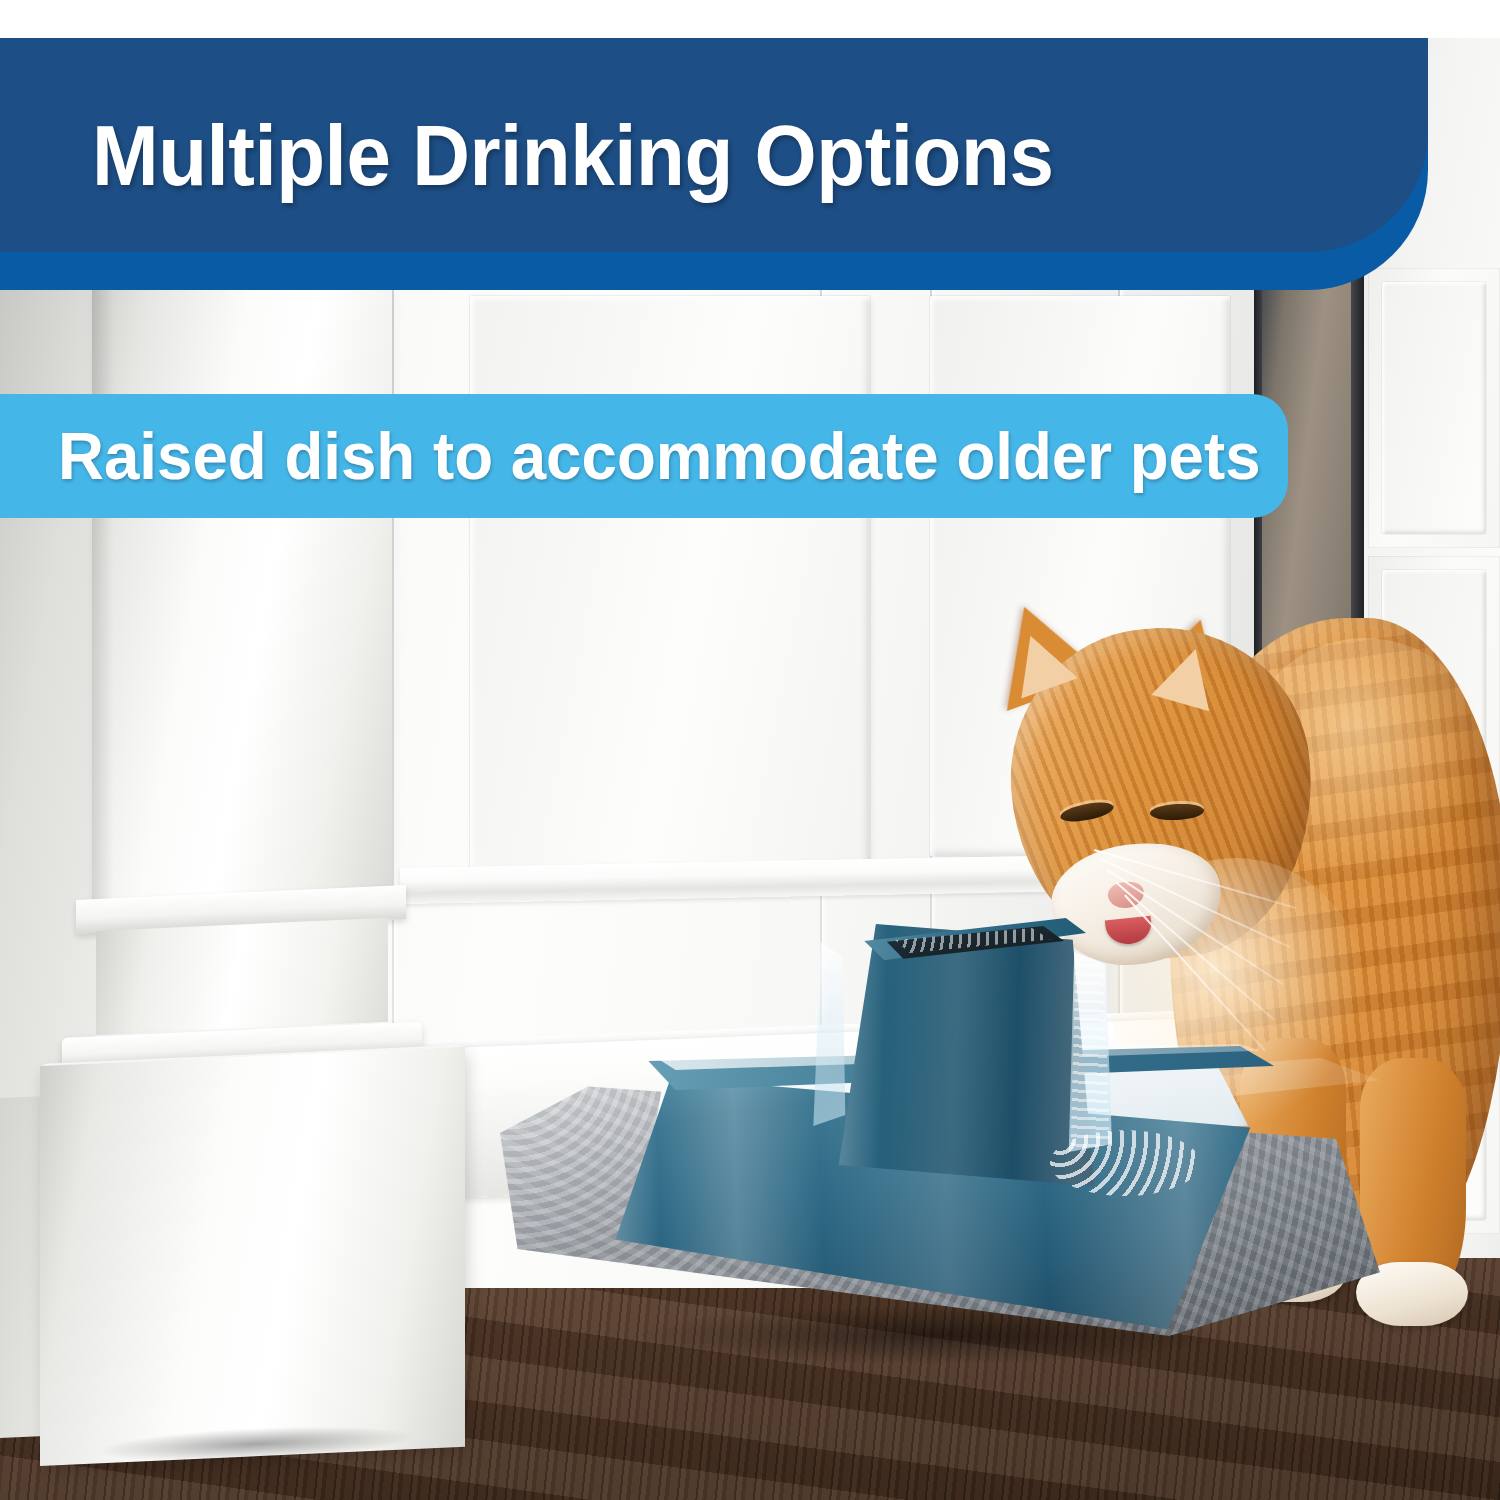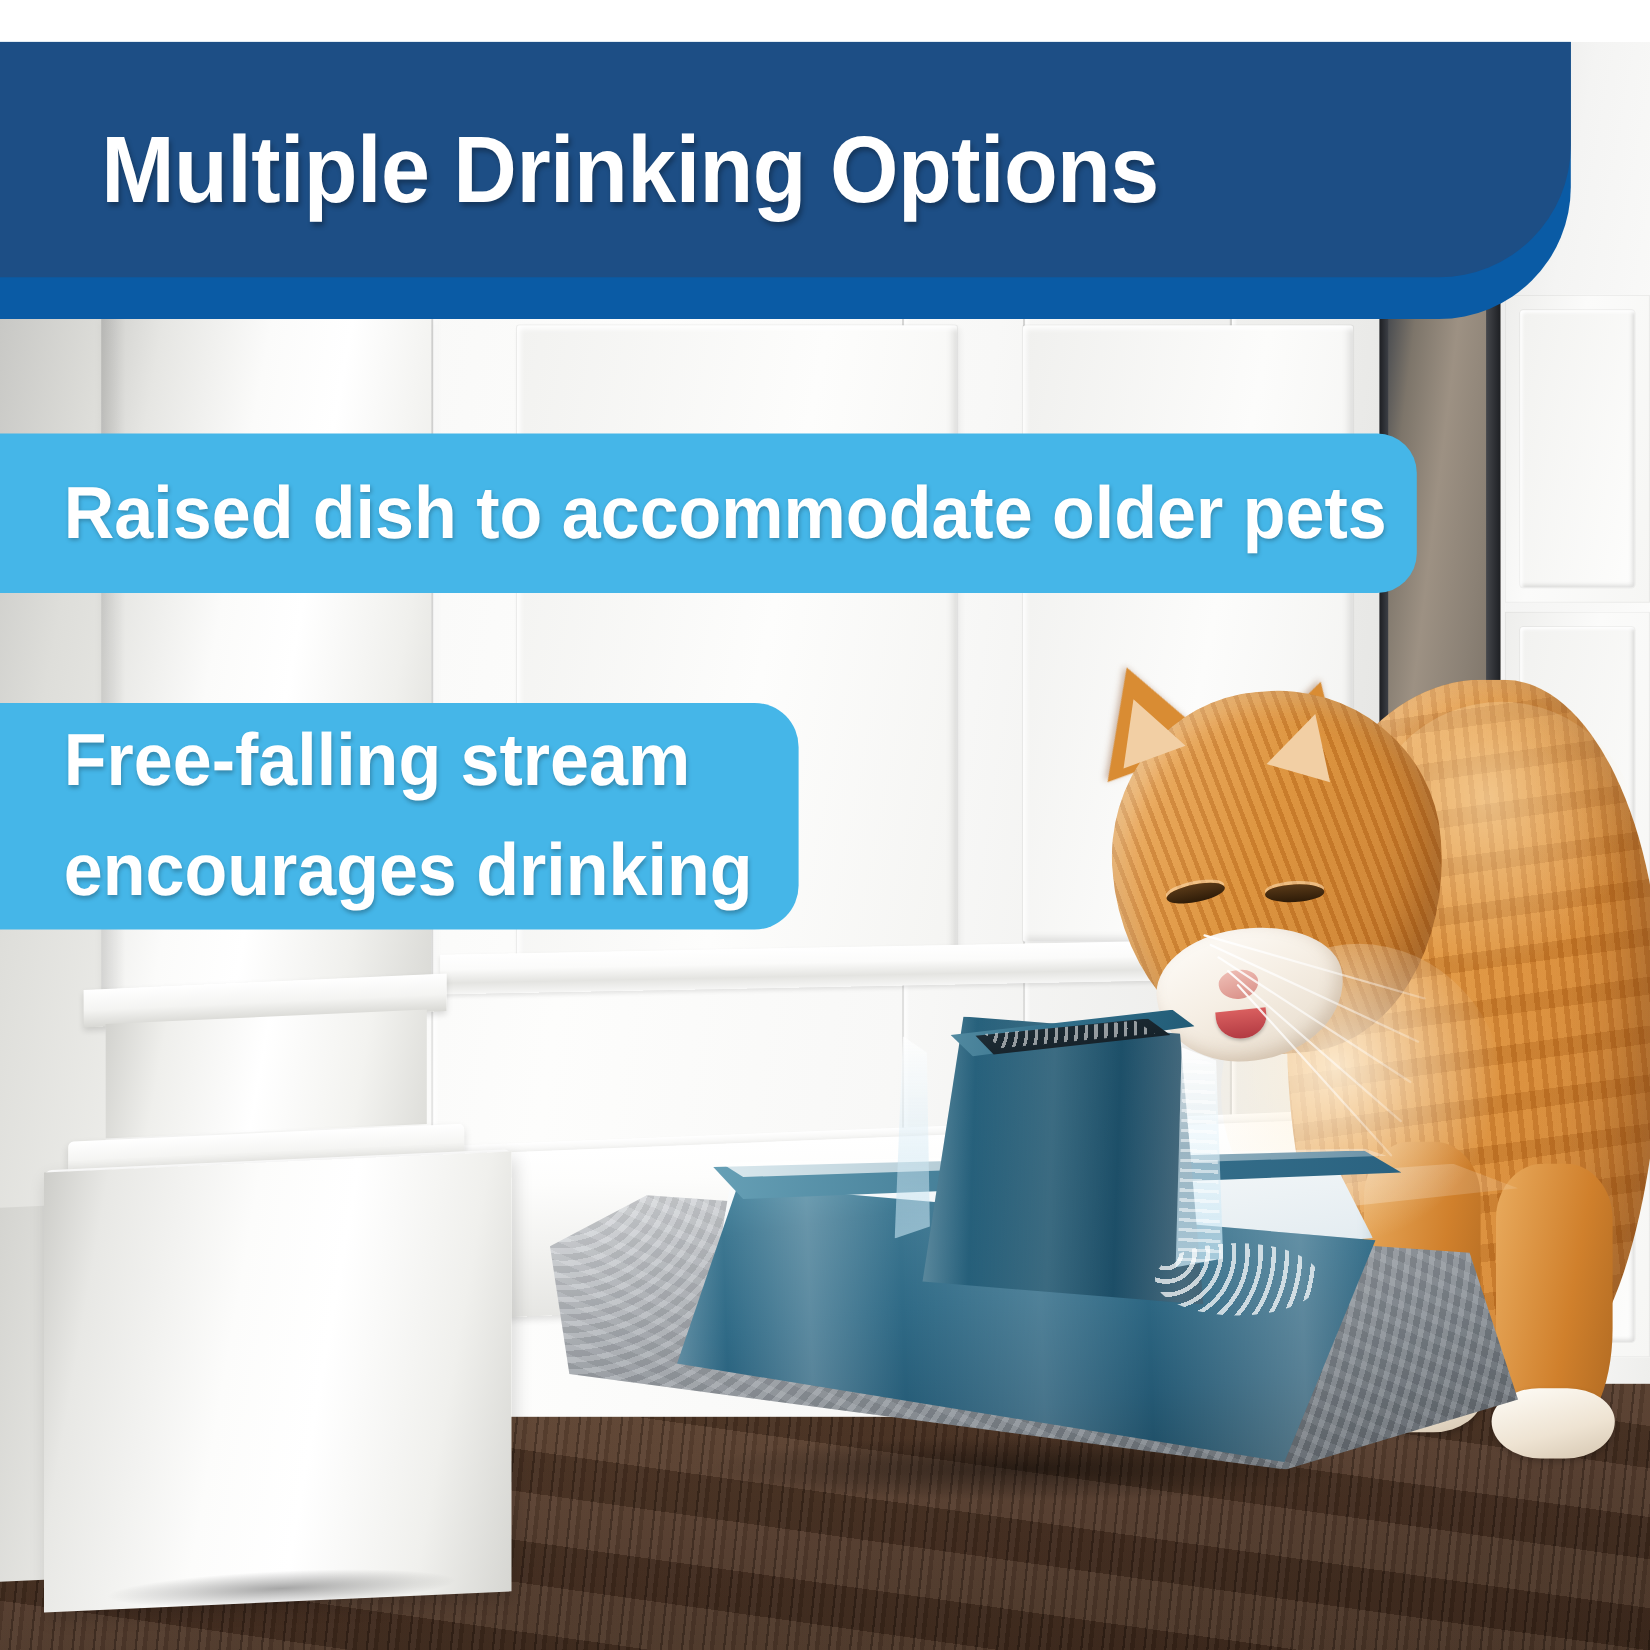"Raised dish to accommodate older" .callout-1 { height: 145px -> 124px }
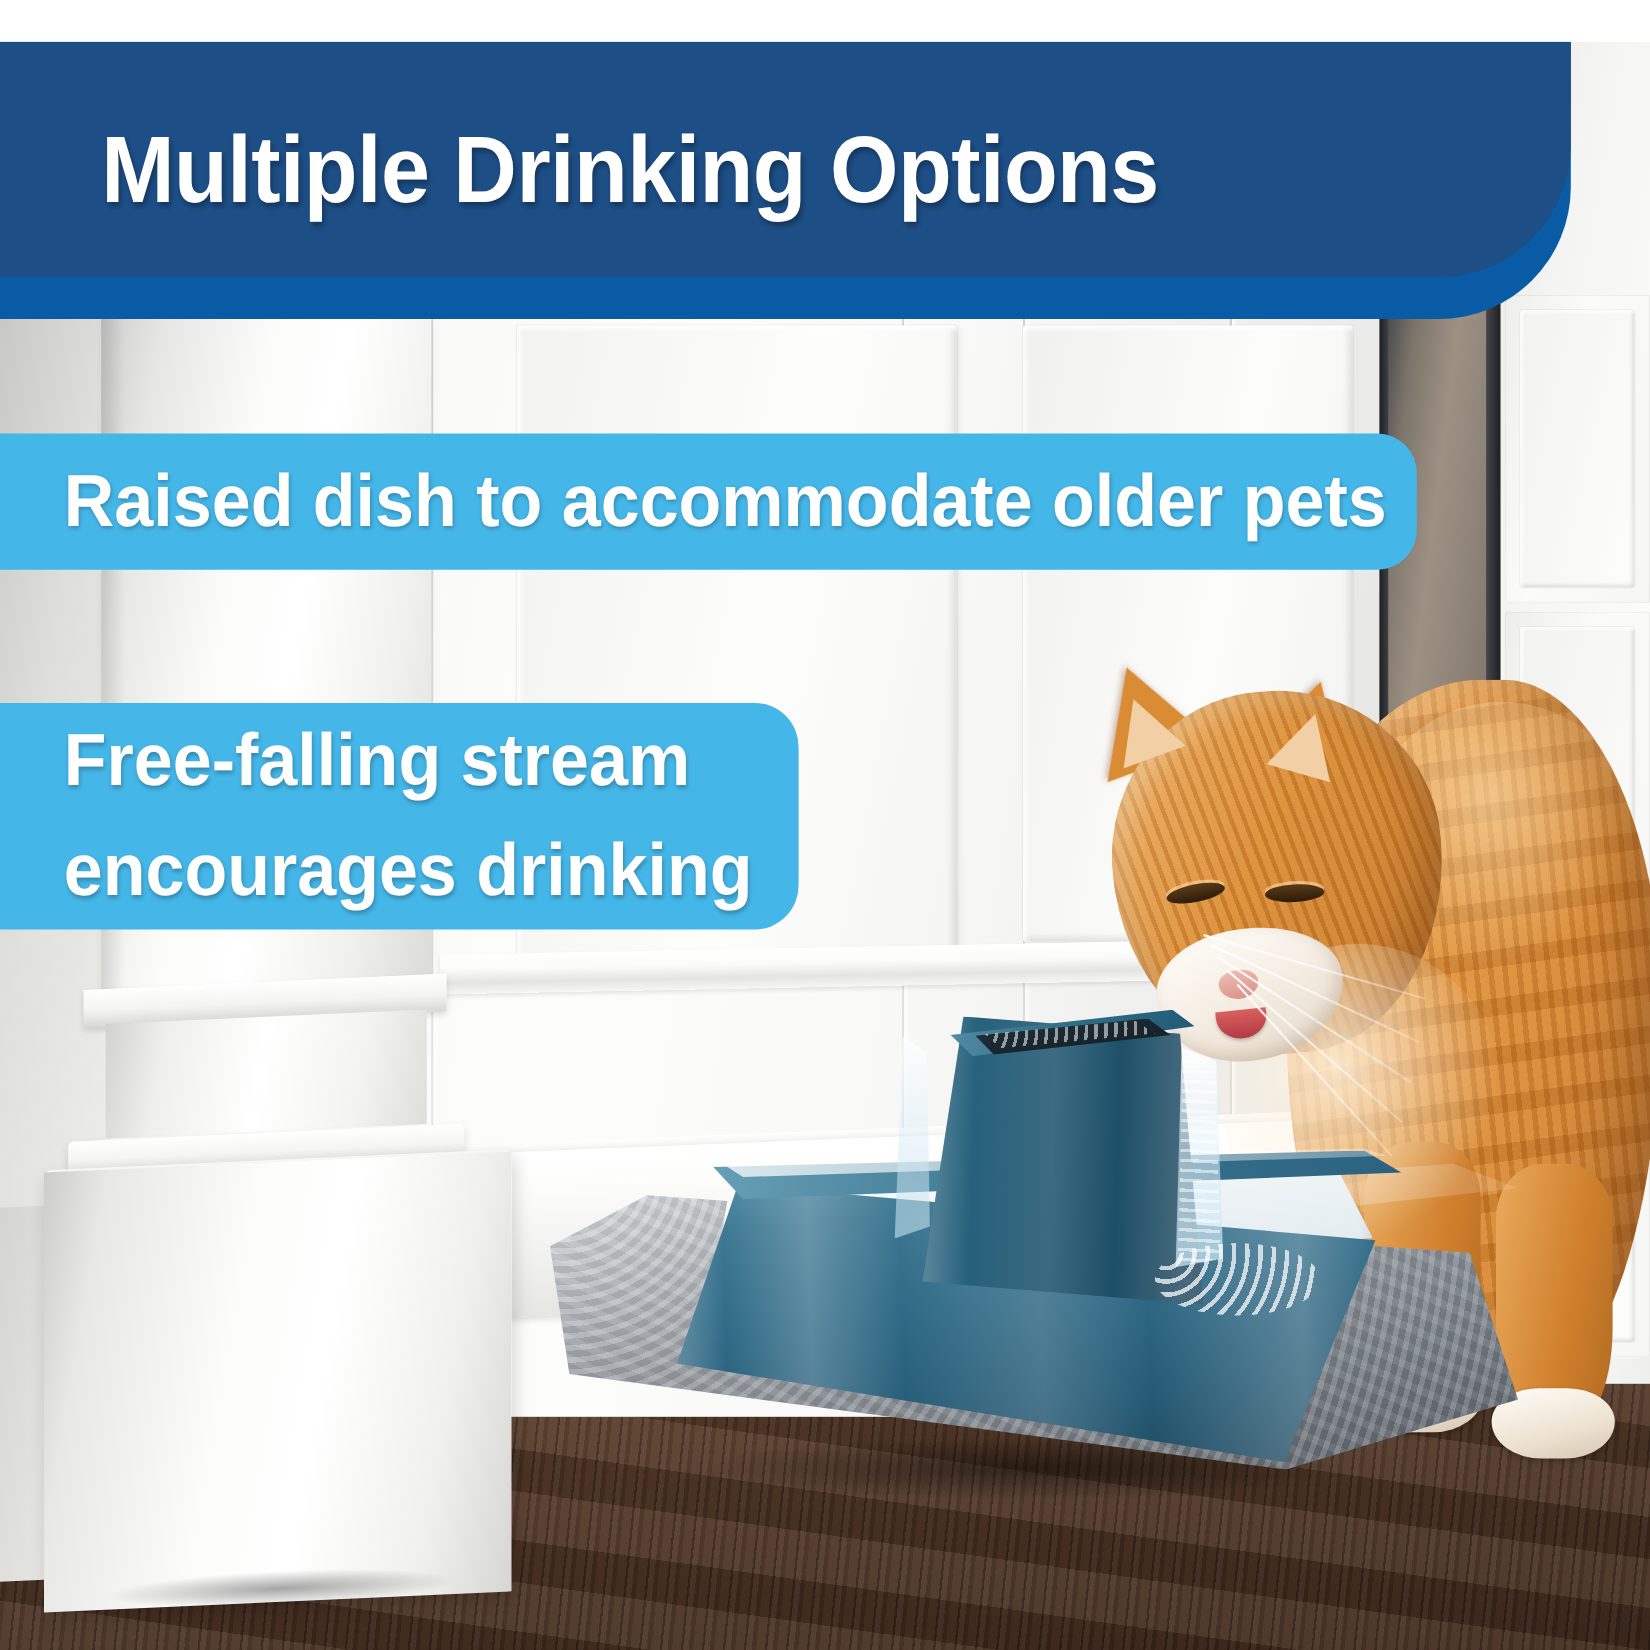"Free-falling stream" div.callout { html: <div> <span>Free-falling stream</span> <span>encourages drinking</span> </div> -> none }
